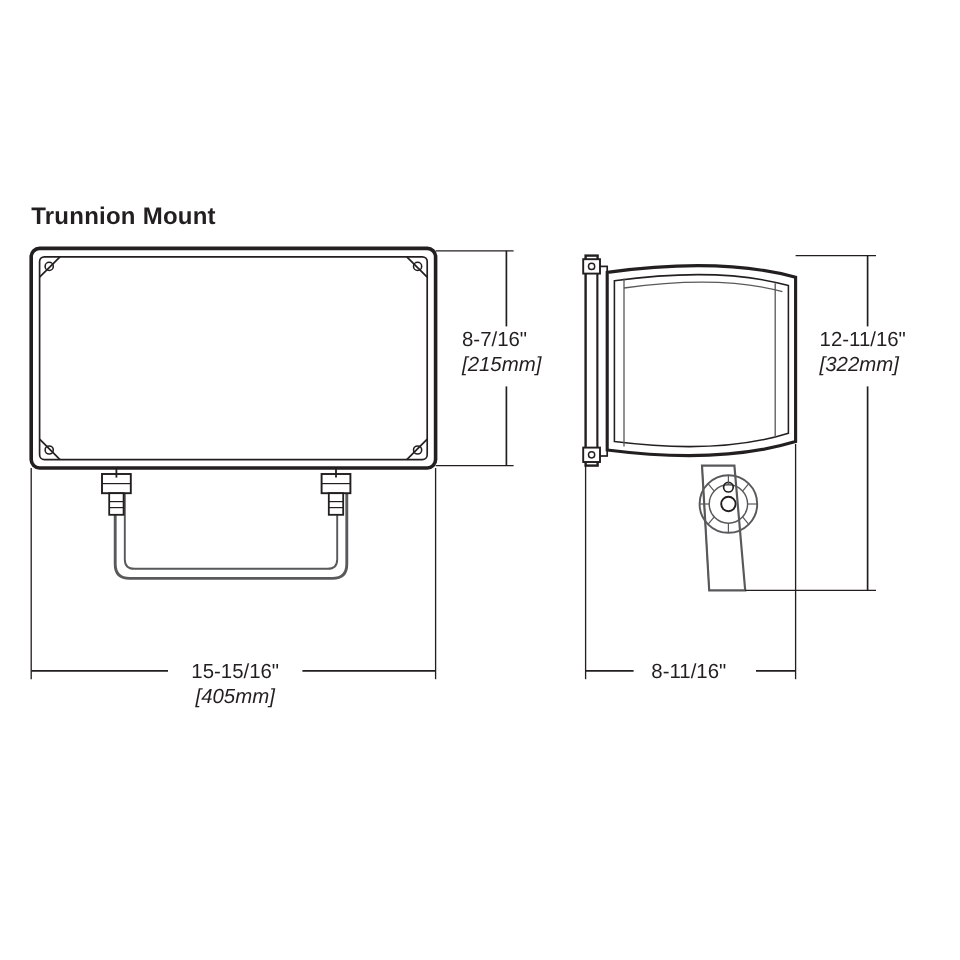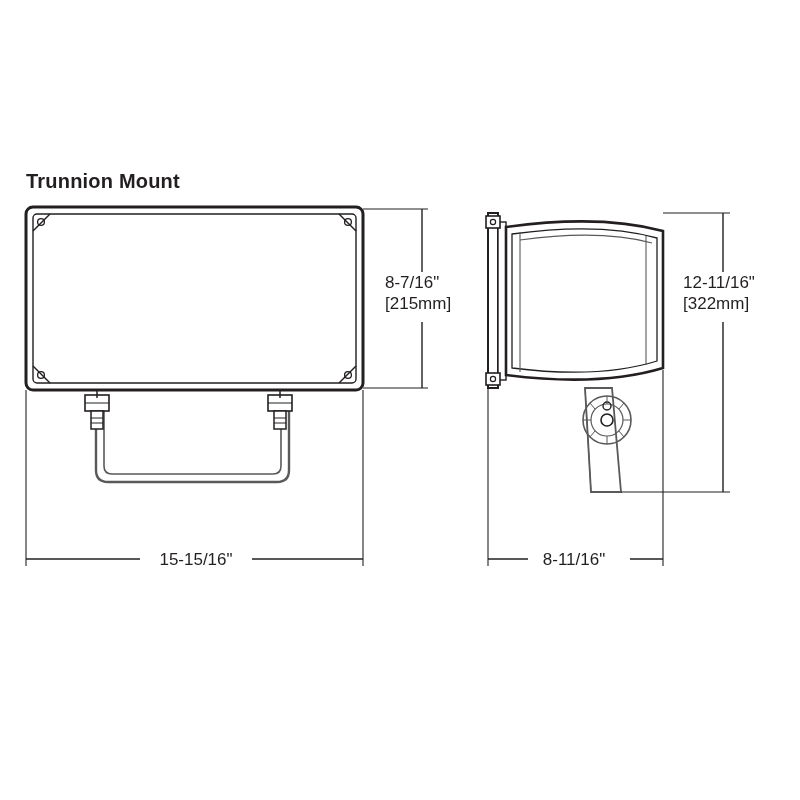"[215mm]" .dimtext .l2 { font-style: none -> italic }
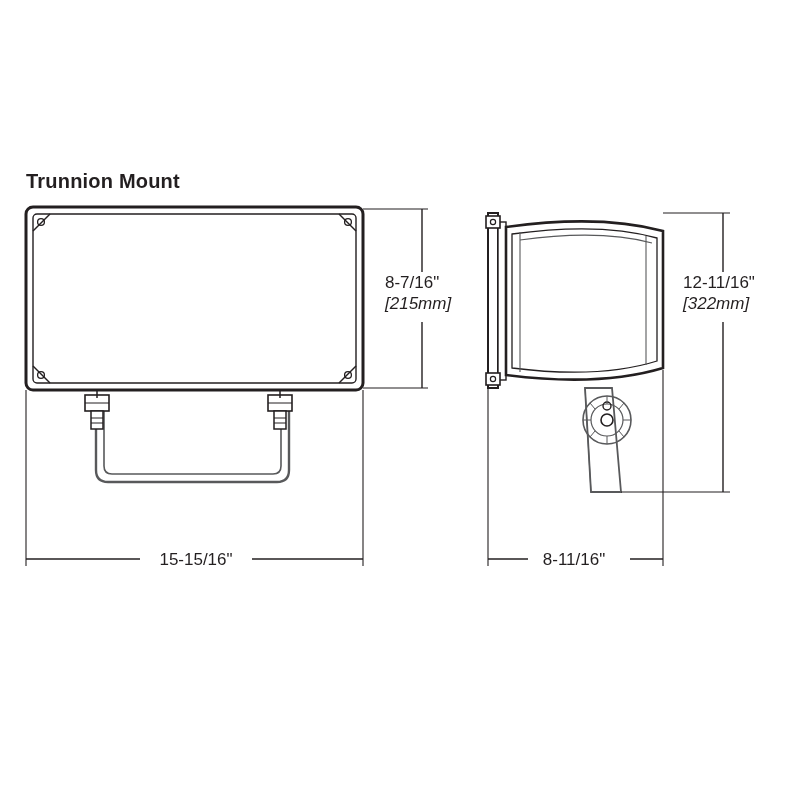"[405mm]" span.l2 { html: none -> <span>[405mm]</span> }
